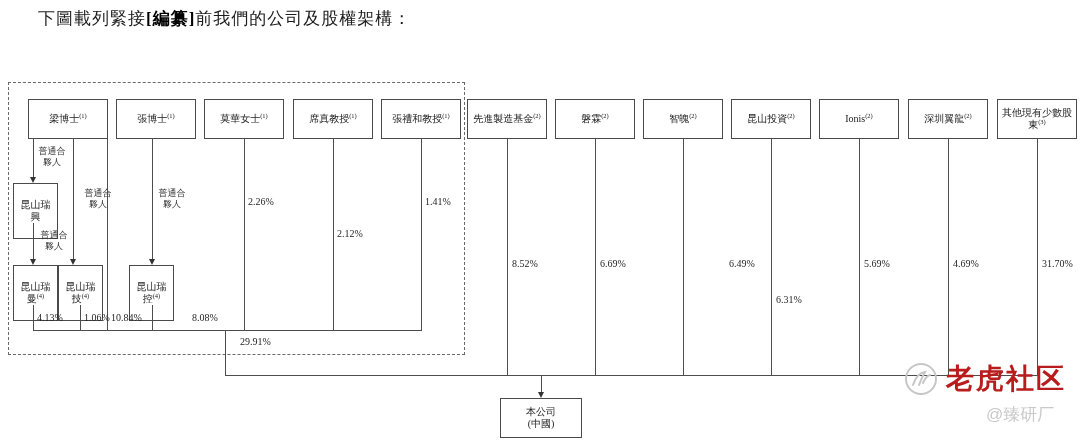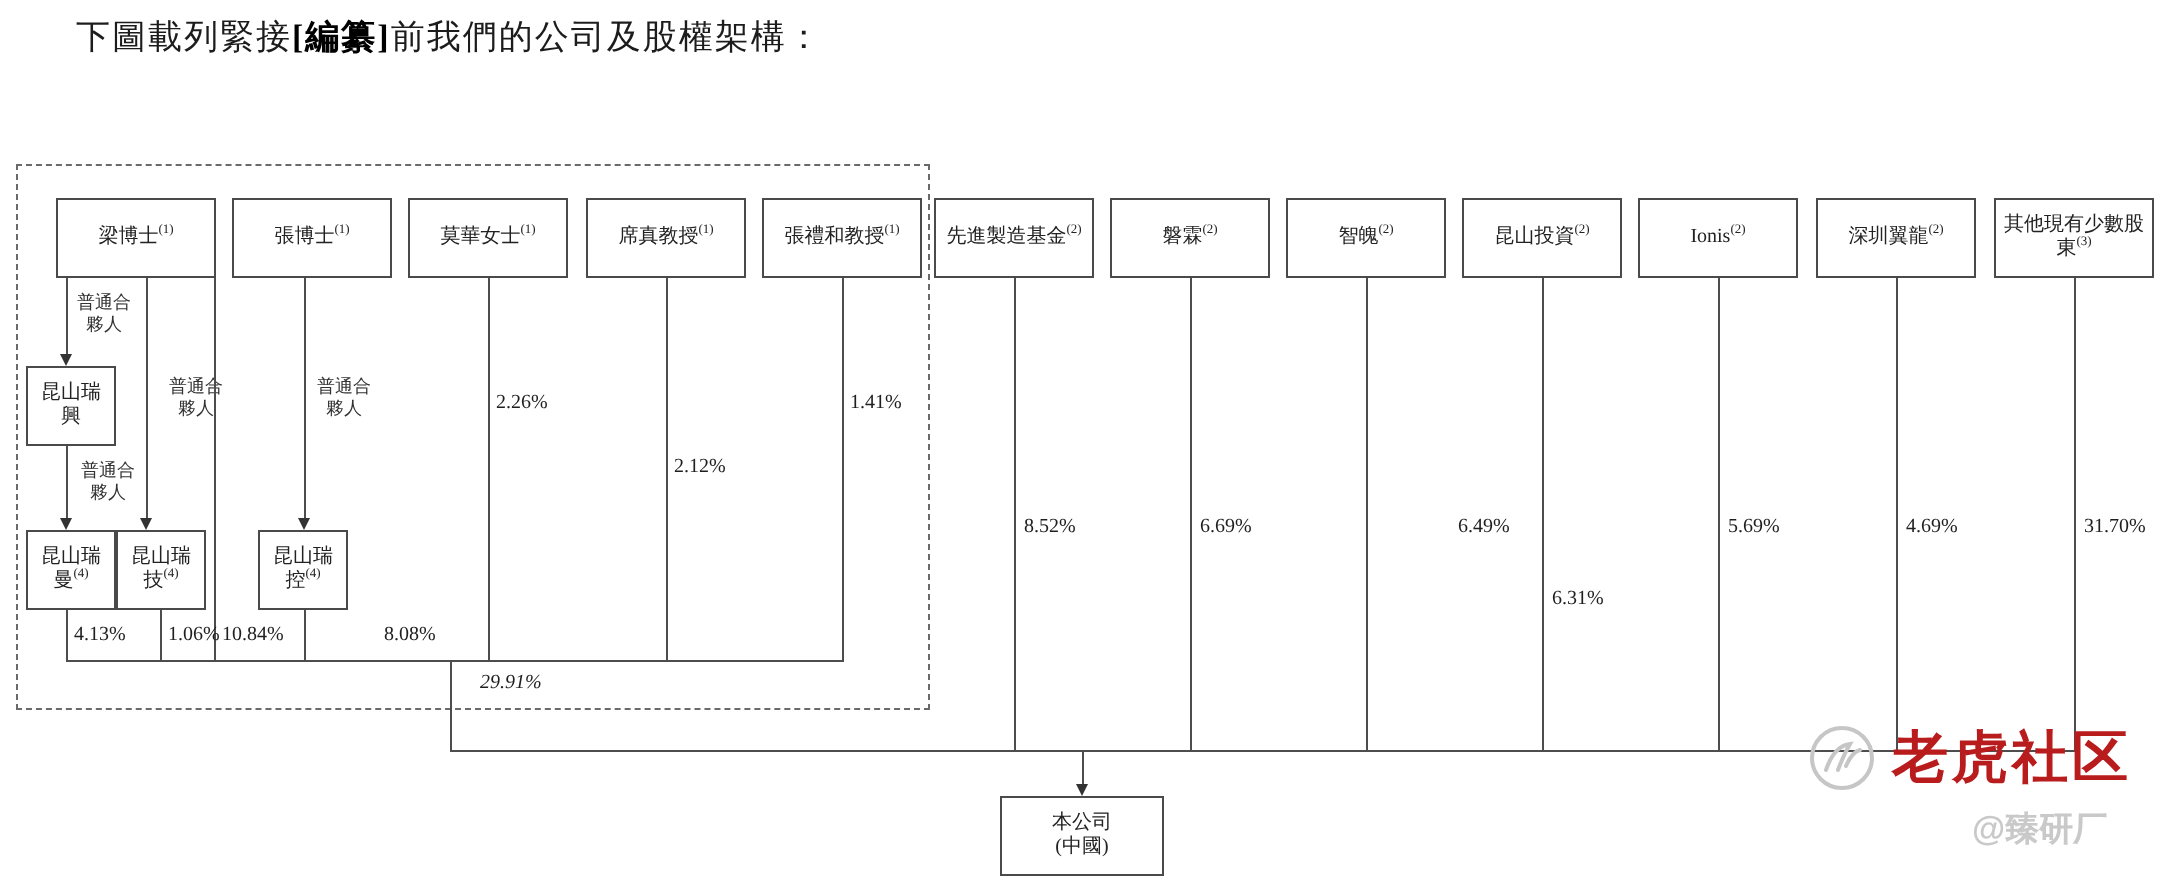"昆山瑞興" .smallbox { height: 40px -> 56px }
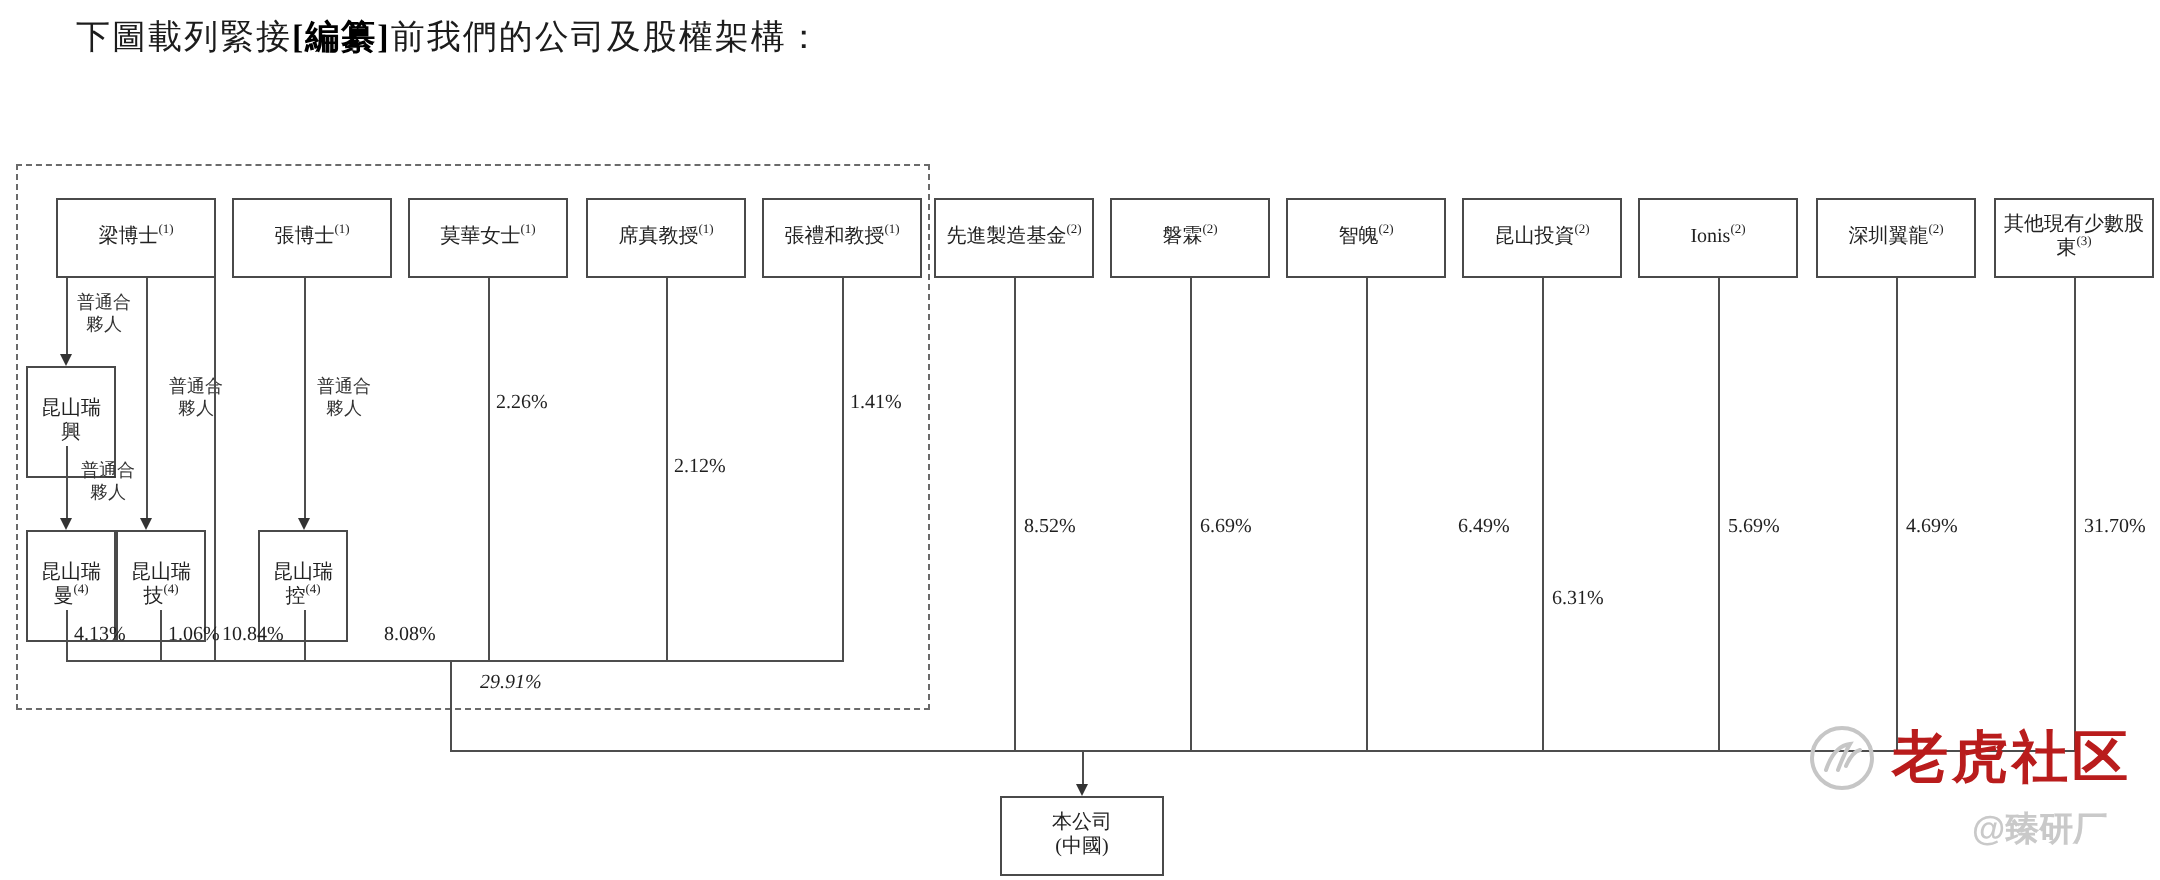"29.91%" div.pct { font-style: italic -> none }
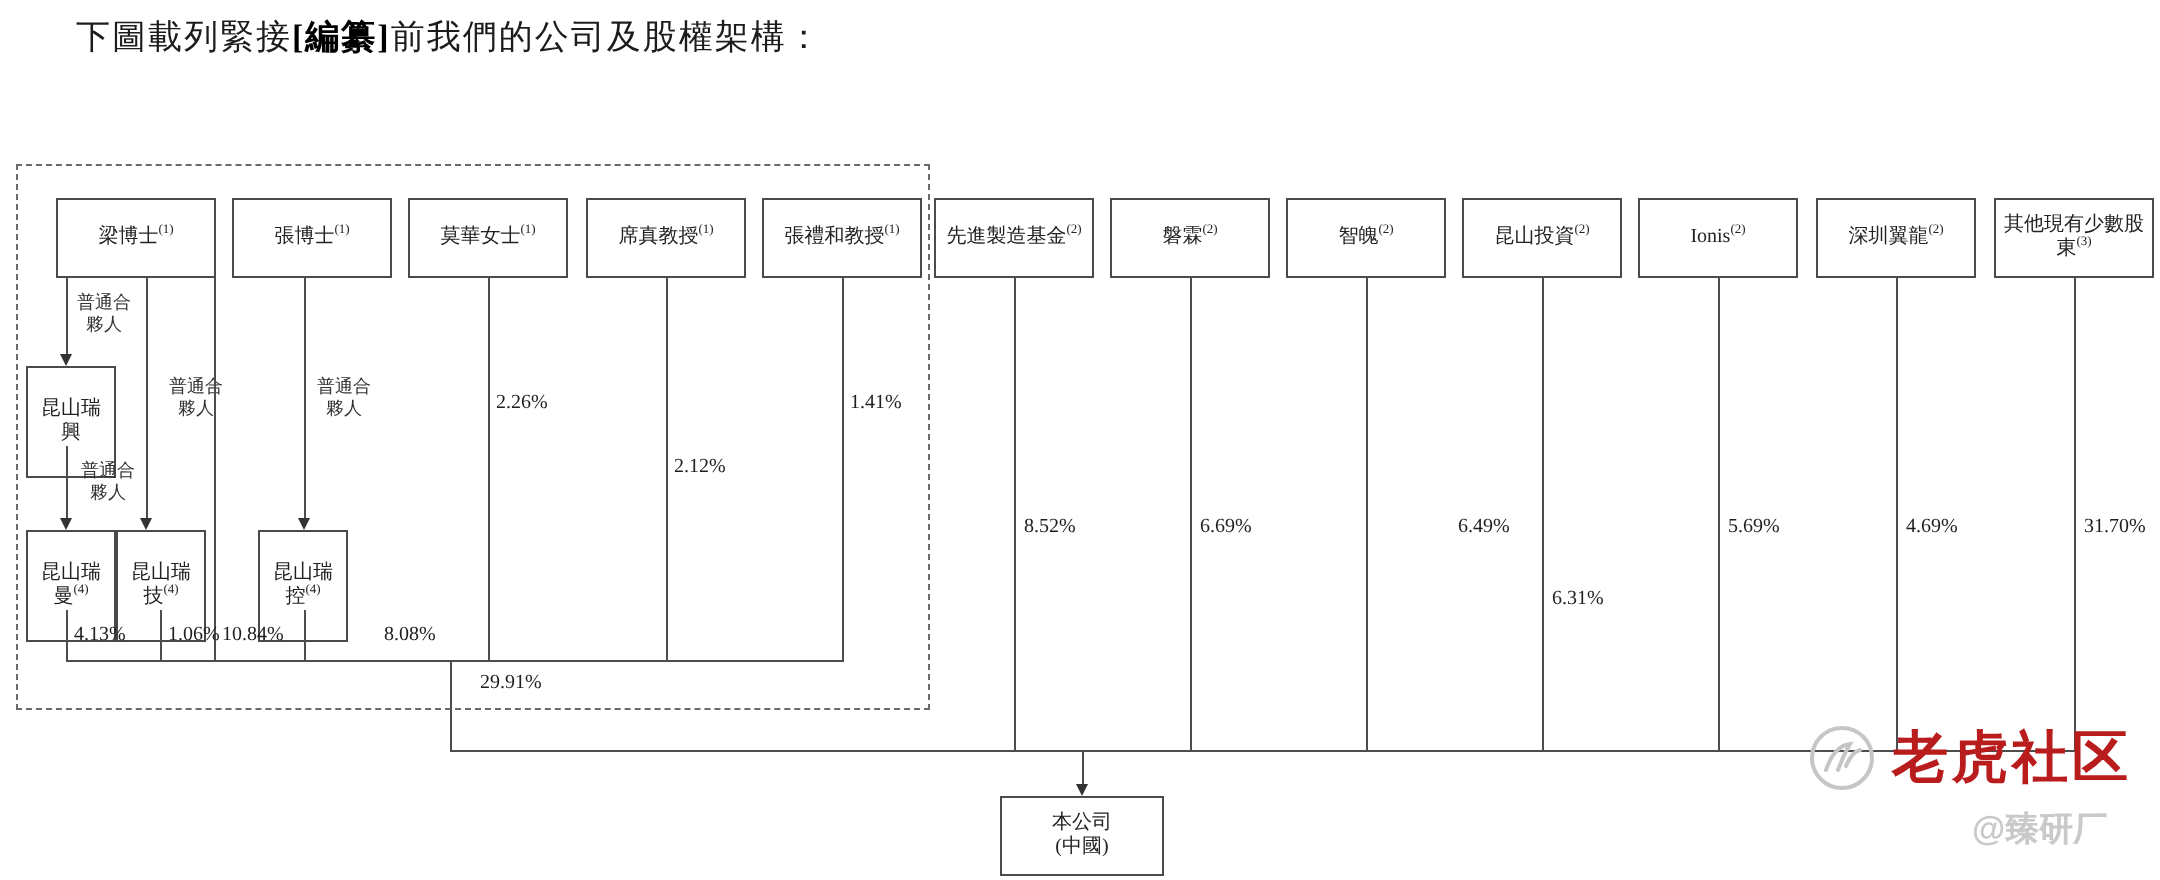"@臻研厂" .wm-handle { font-weight: bold -> none }
